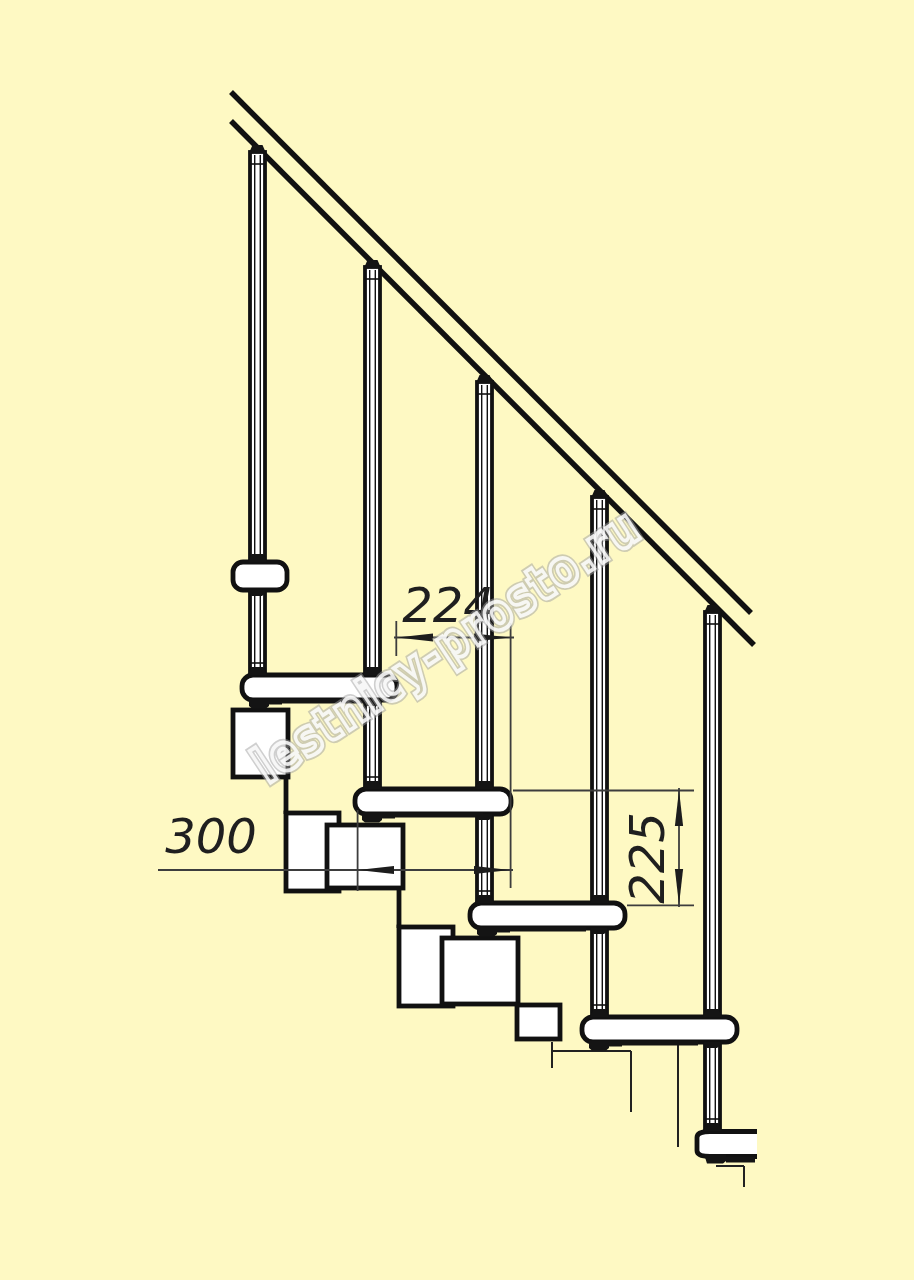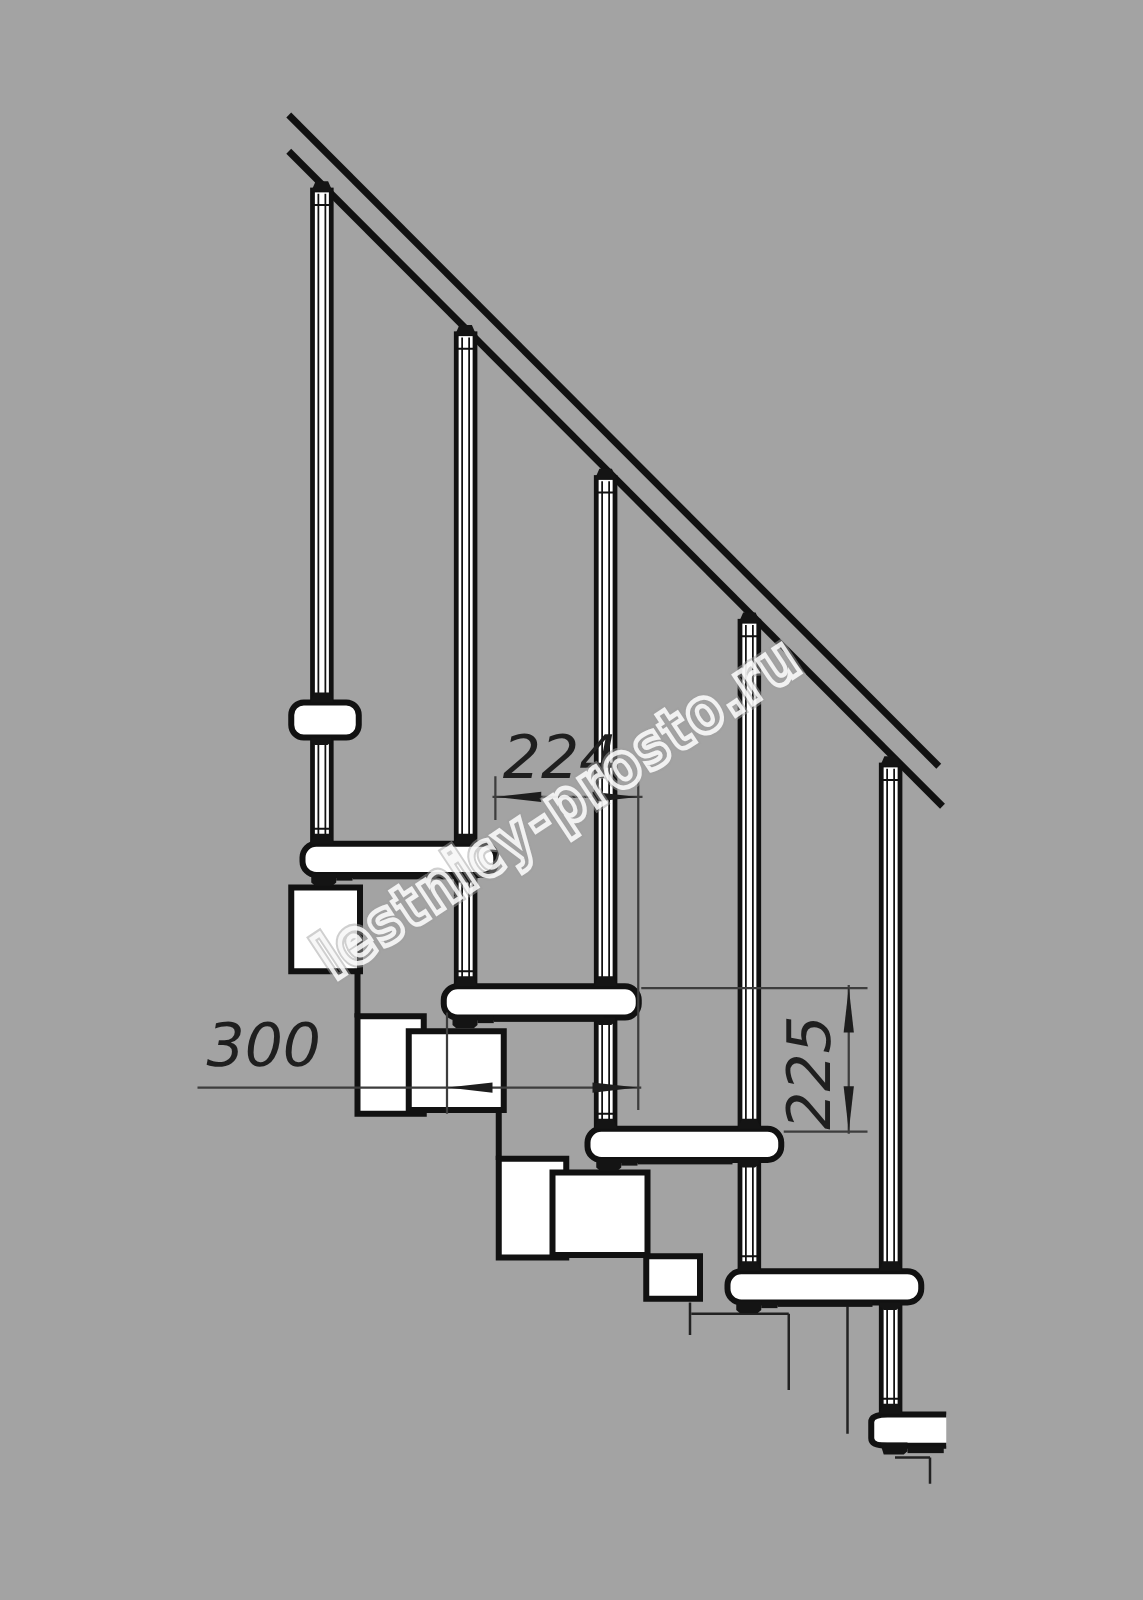"224" .canvas { background: #a3a3a3 -> #fef9c3 }
